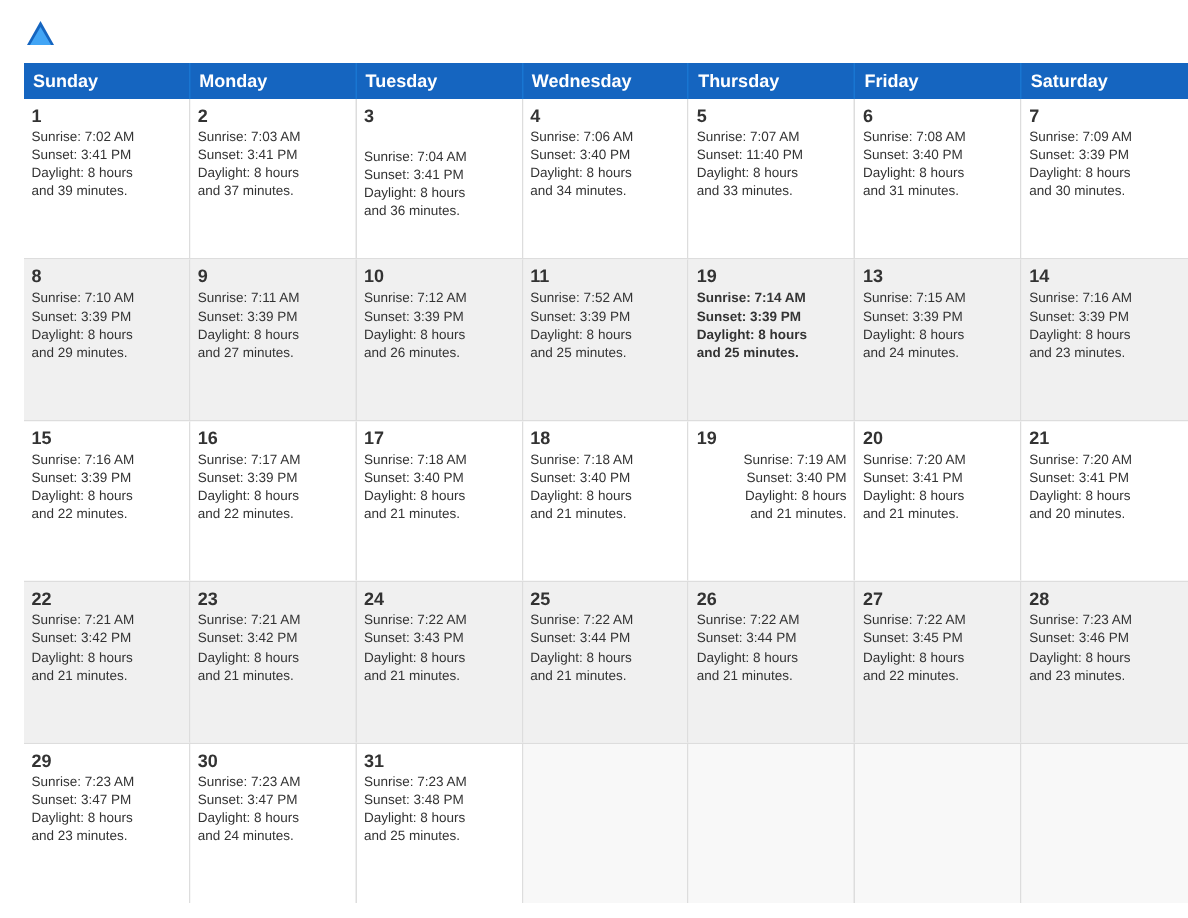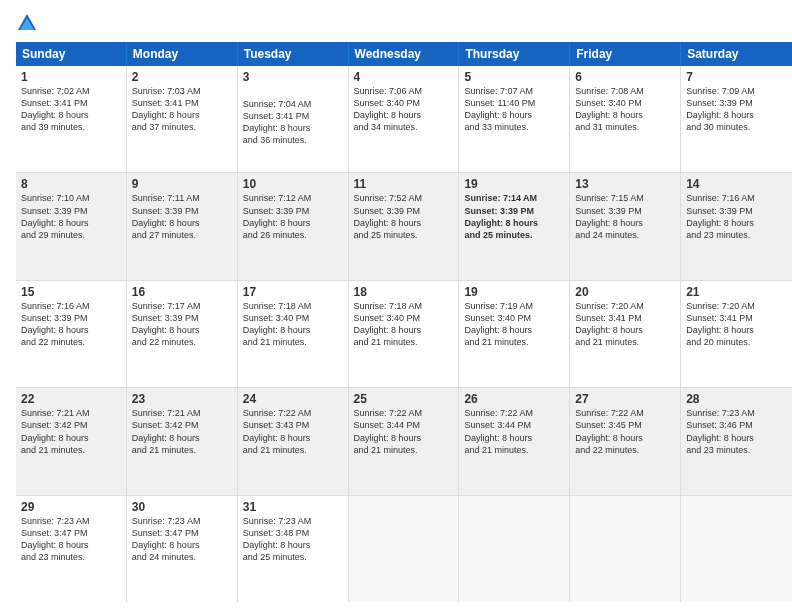"Sunrise: 7:19 AM" div.cell-text { text-align: none -> right }
